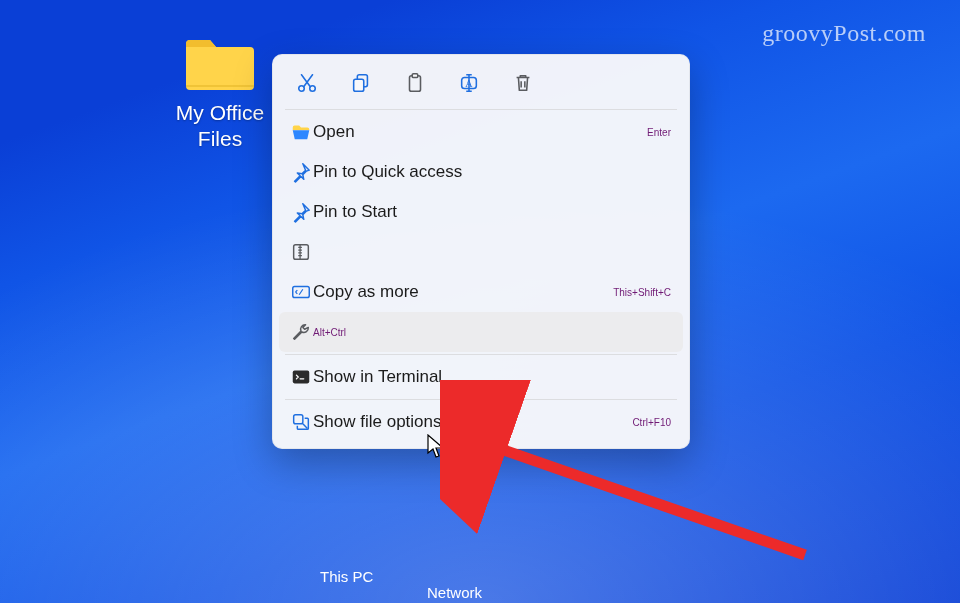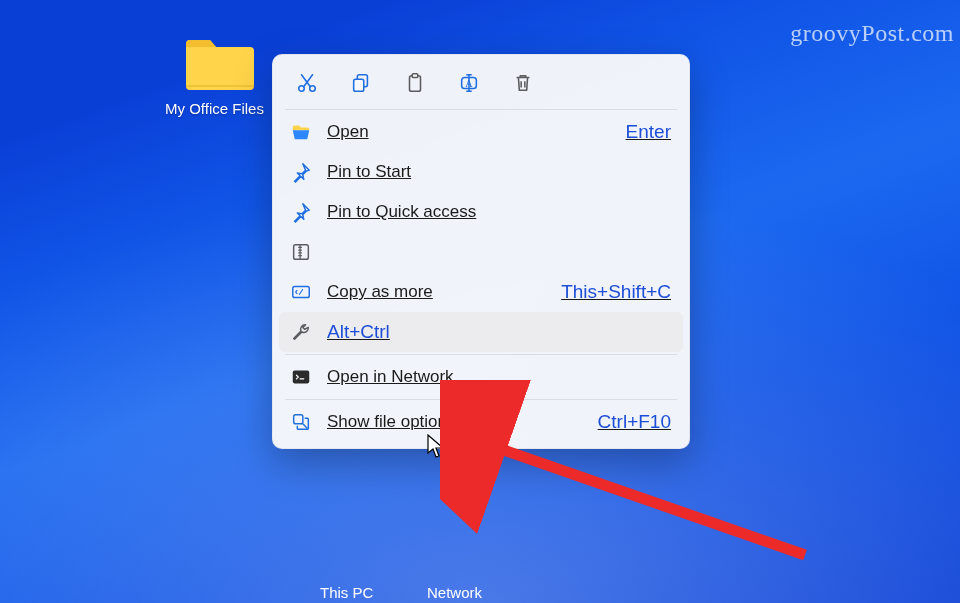"groovyPost.com" .watermark { right: 6px -> 34px }
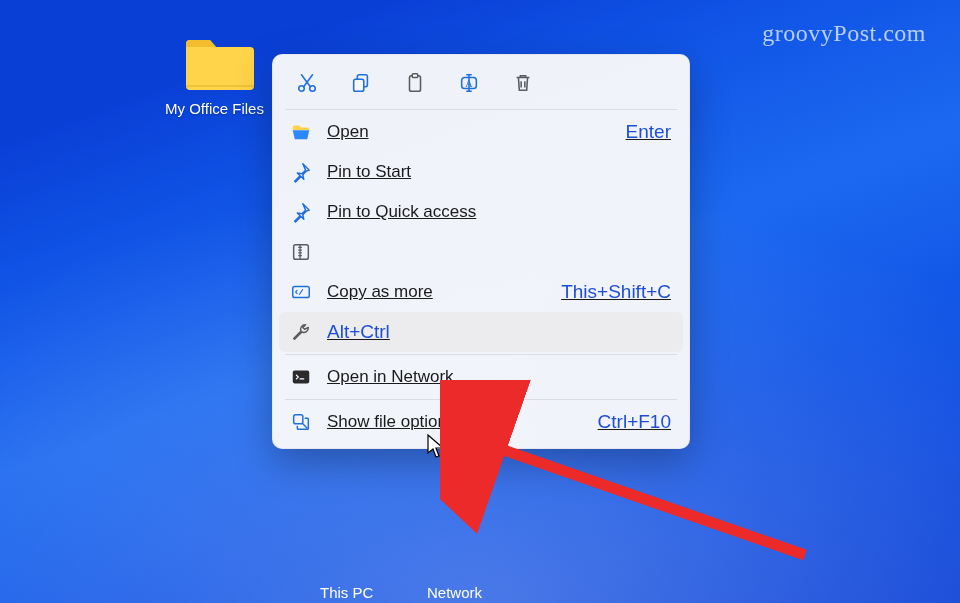"My Office Files" .desktop-icon { font-size: 15px -> 21px; text-align: none -> center }
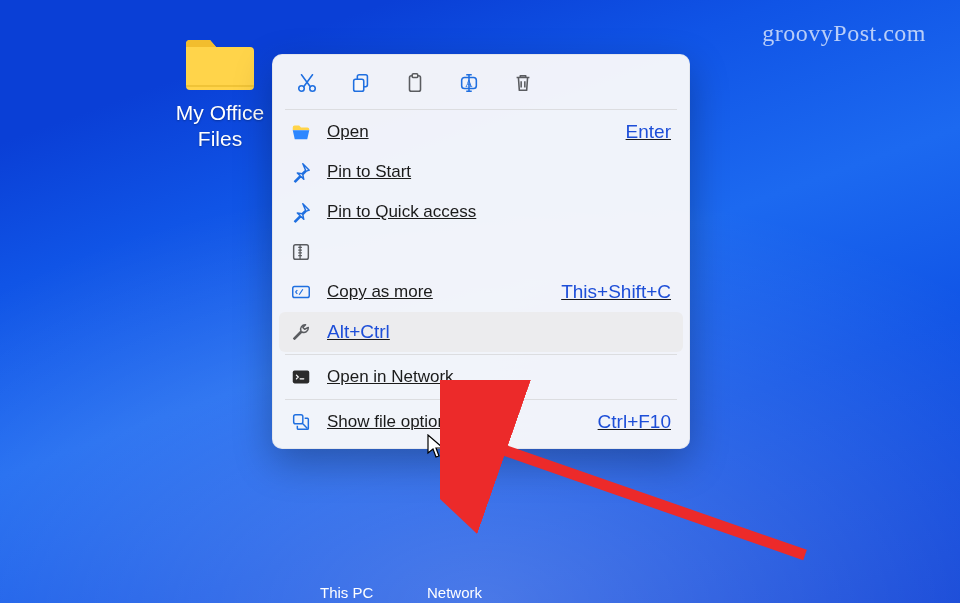"Open" .item { gap: 14px -> none; text-decoration: underline -> none }
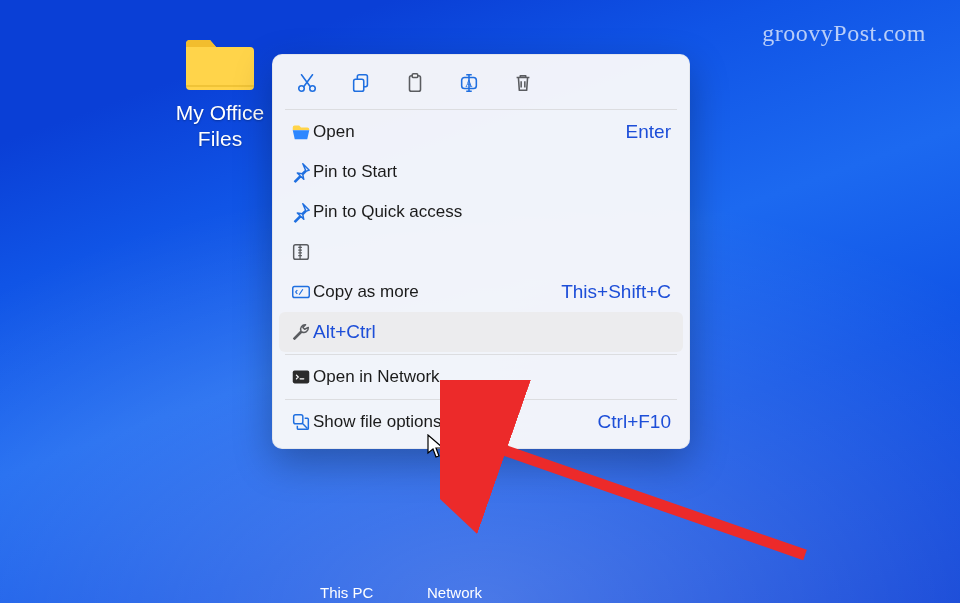"Enter" .item .sc { color: #1d4ed8 -> #701a75; font-size: 19px -> 10px }
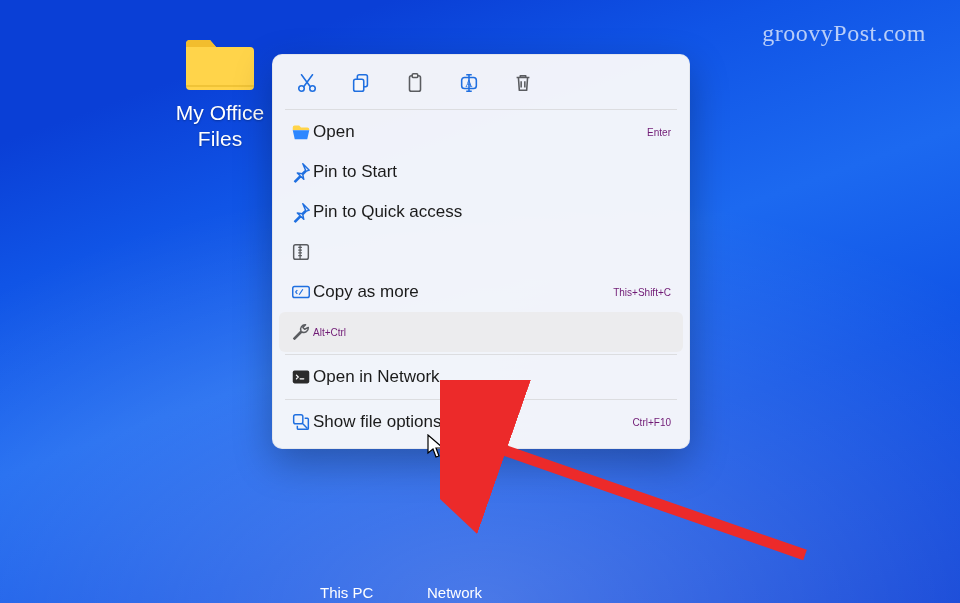"Pin to Start" div.item { order: before "Pin to Quick access" -> after "Pin to Quick access" }
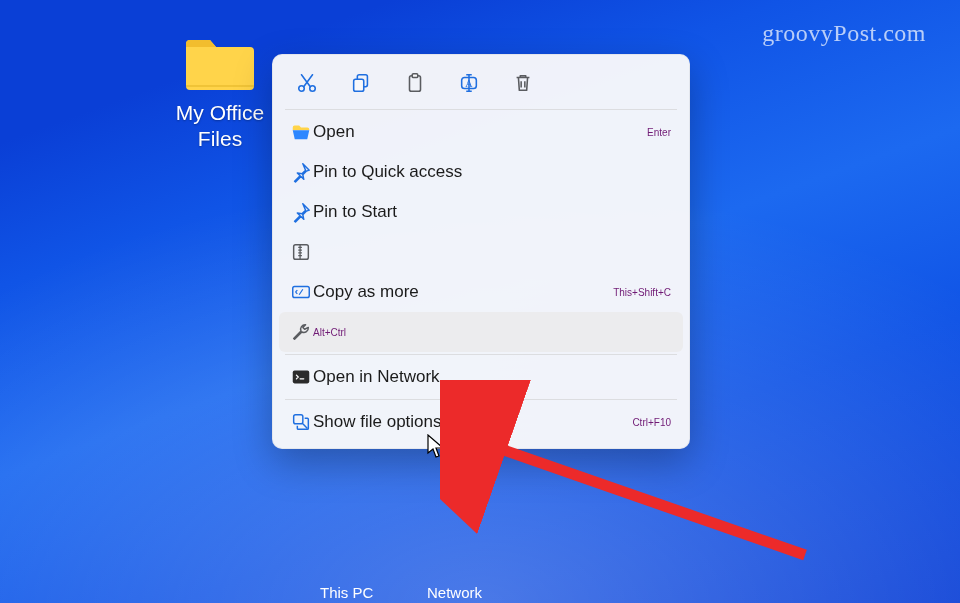"Open in Network" span.lbl { text: Open in Network -> Show in Terminal }
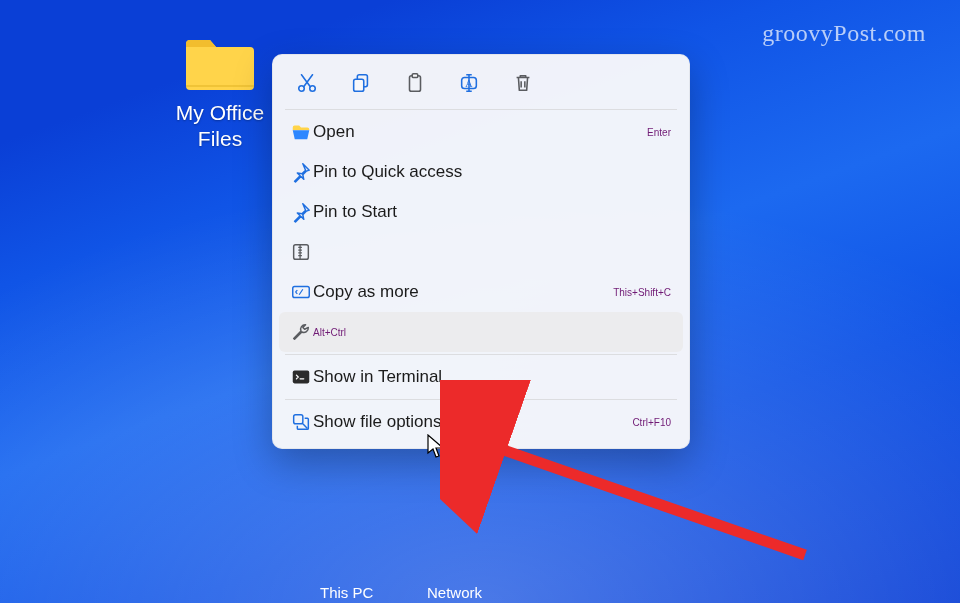"This PC" .lower-label { top: 584px -> 568px }
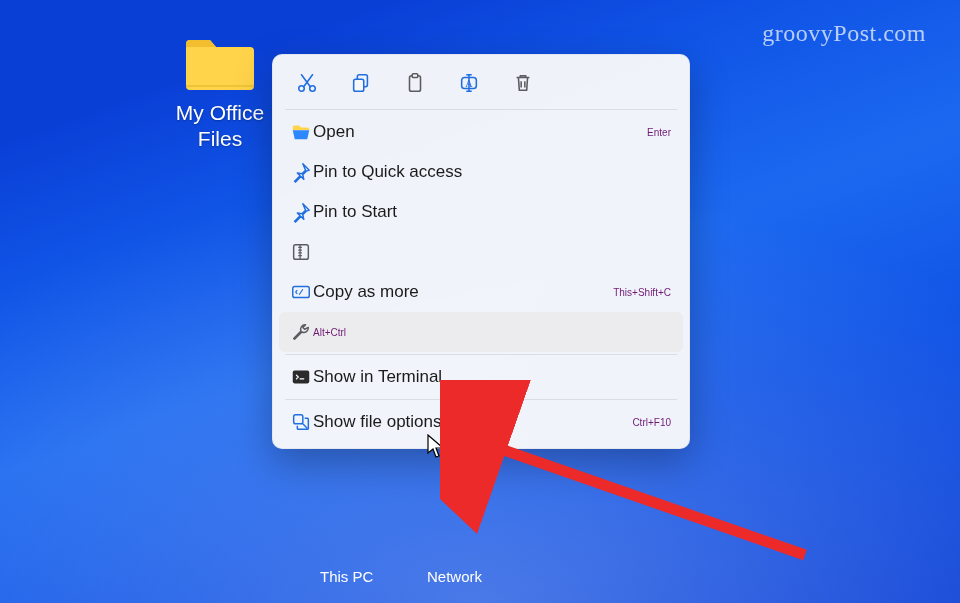"Network" div.lower-label { margin-top: none -> 16px }
